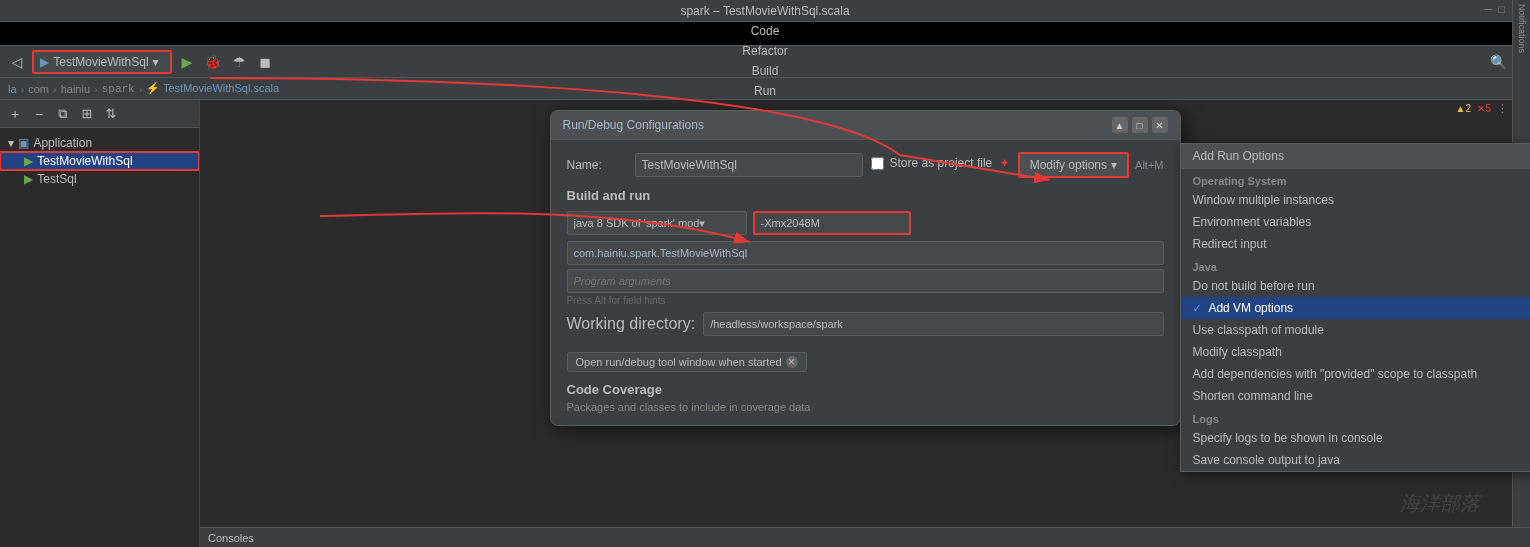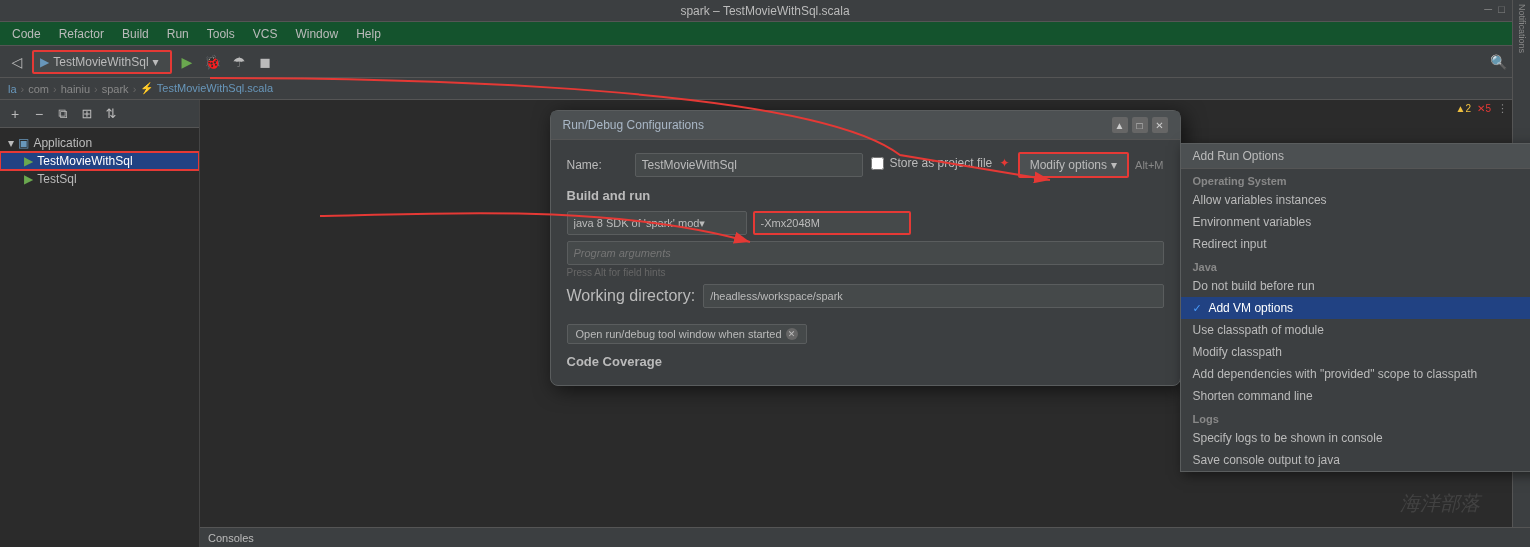"Code" .menu-bar { background: #14532d -> #000000; flex-direction: none -> column }
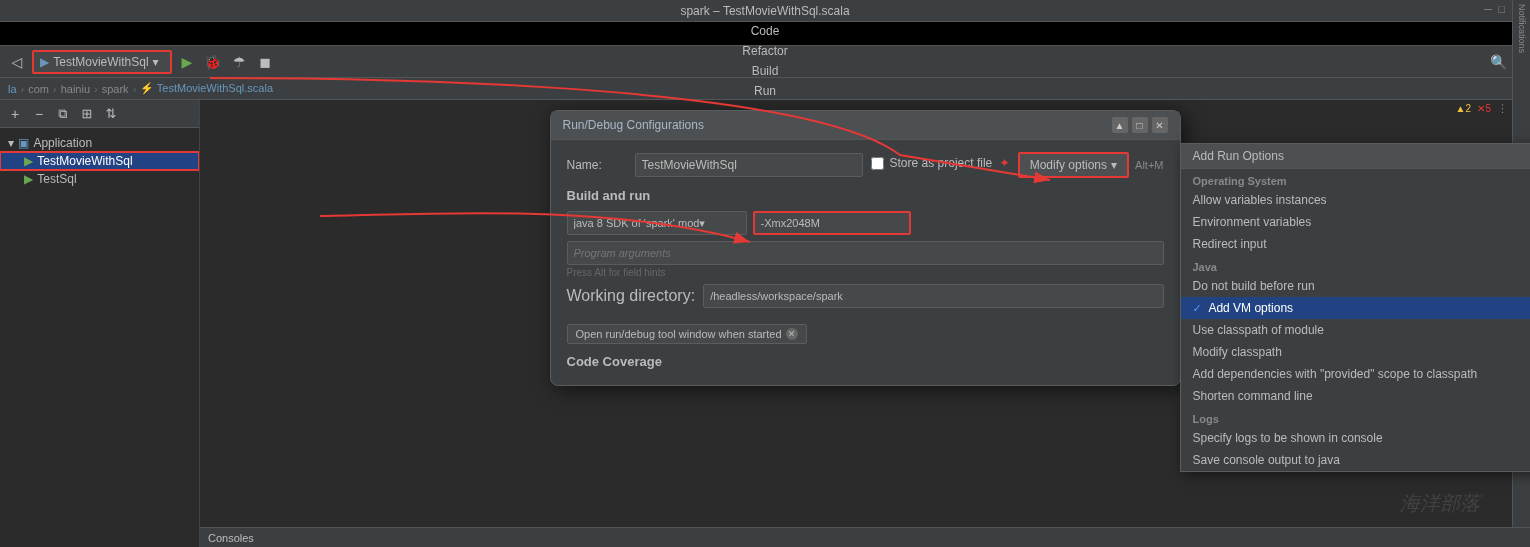"spark" span { font-family: none -> Liberation Mono, monospace }
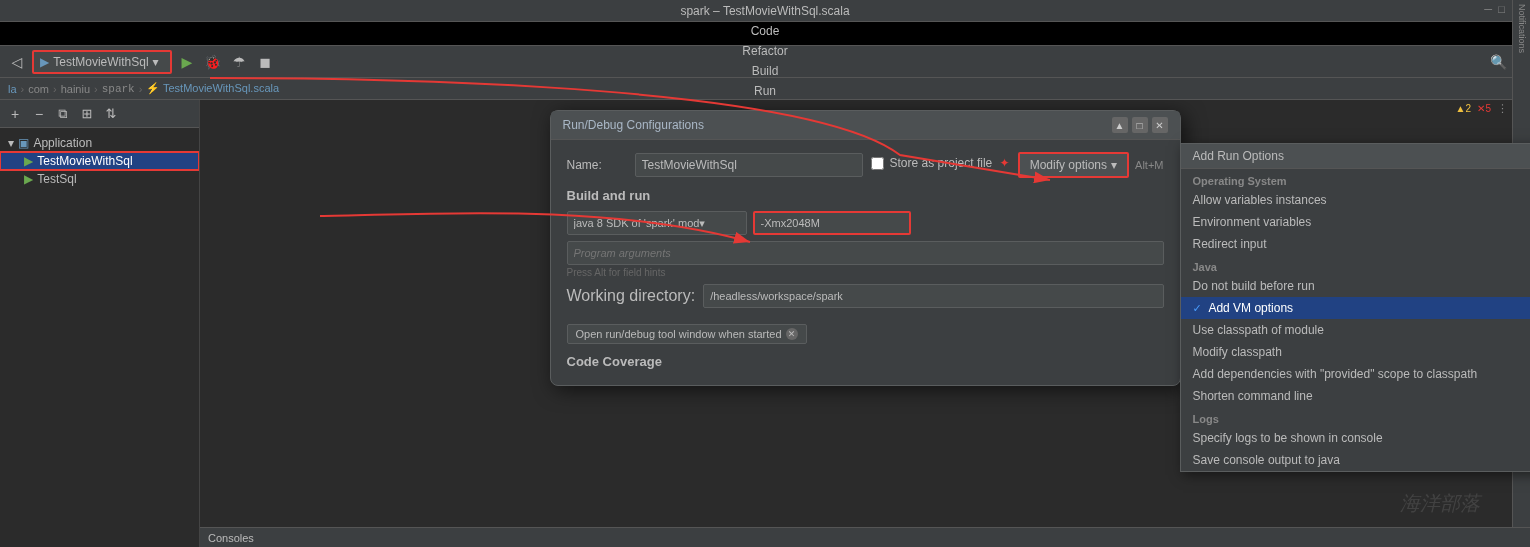"Allow variables instances" span { text: Allow variables -> Window multiple }
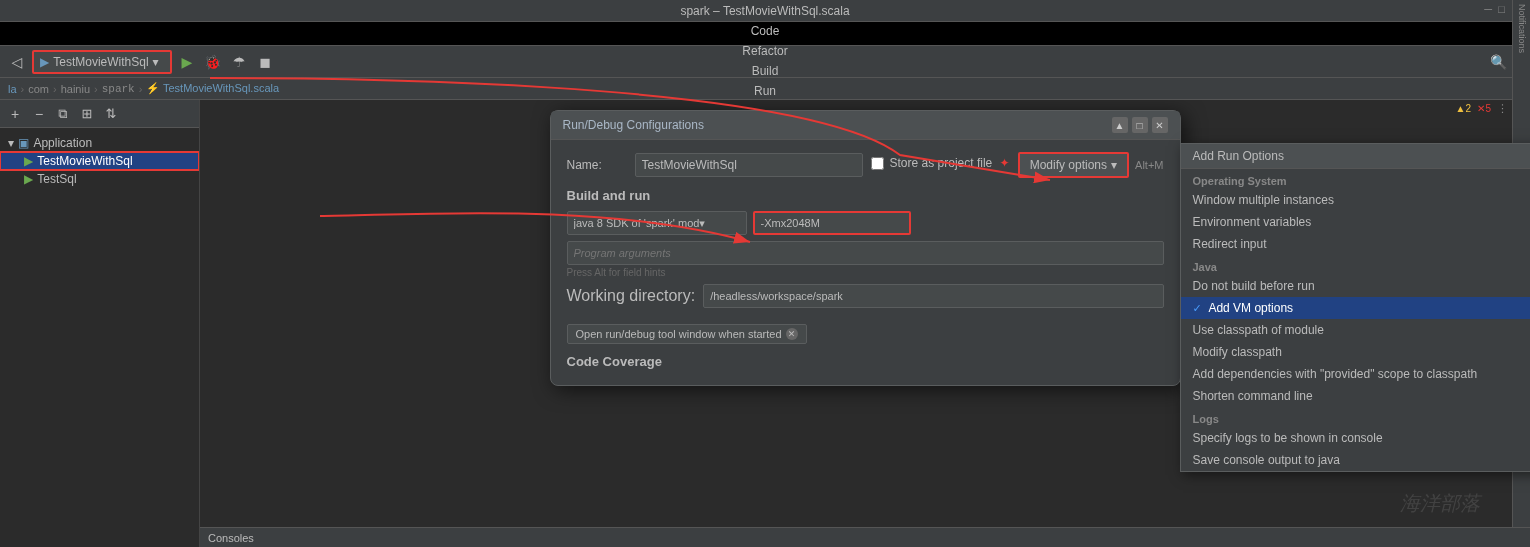"com.hainiu.spark.TestMovieWithSql" div { html: none -> <div> <input> </div> }
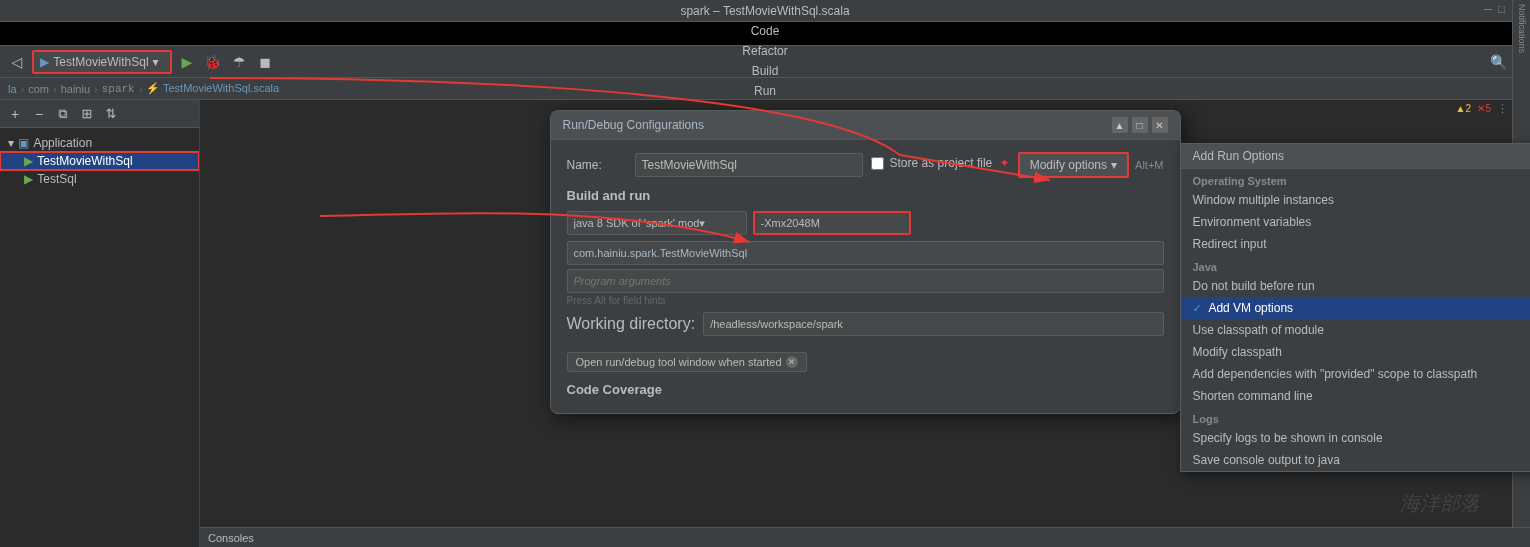"Packages and classes to include" div.code-coverage-sub { html: none -> <div>Packages and classes to include in coverage data</div> }
